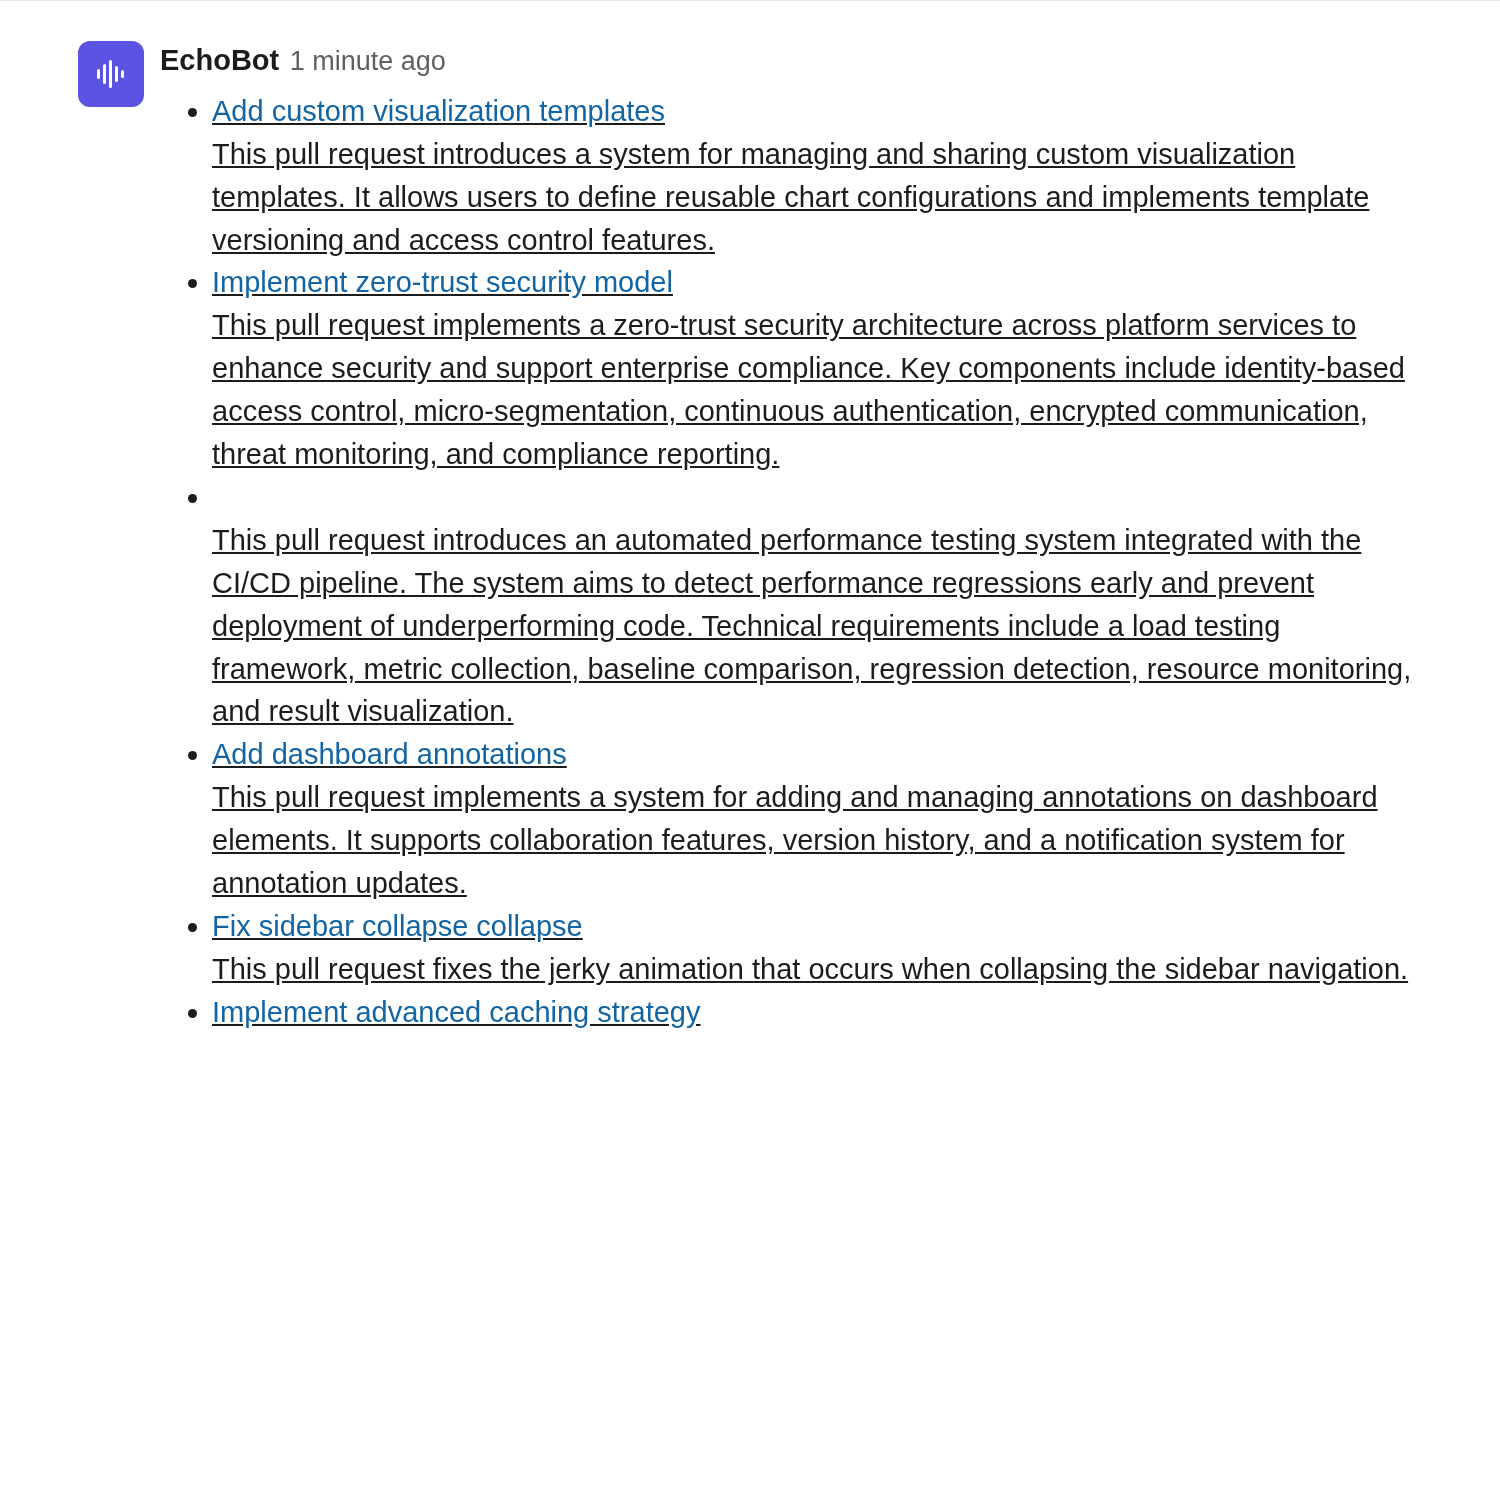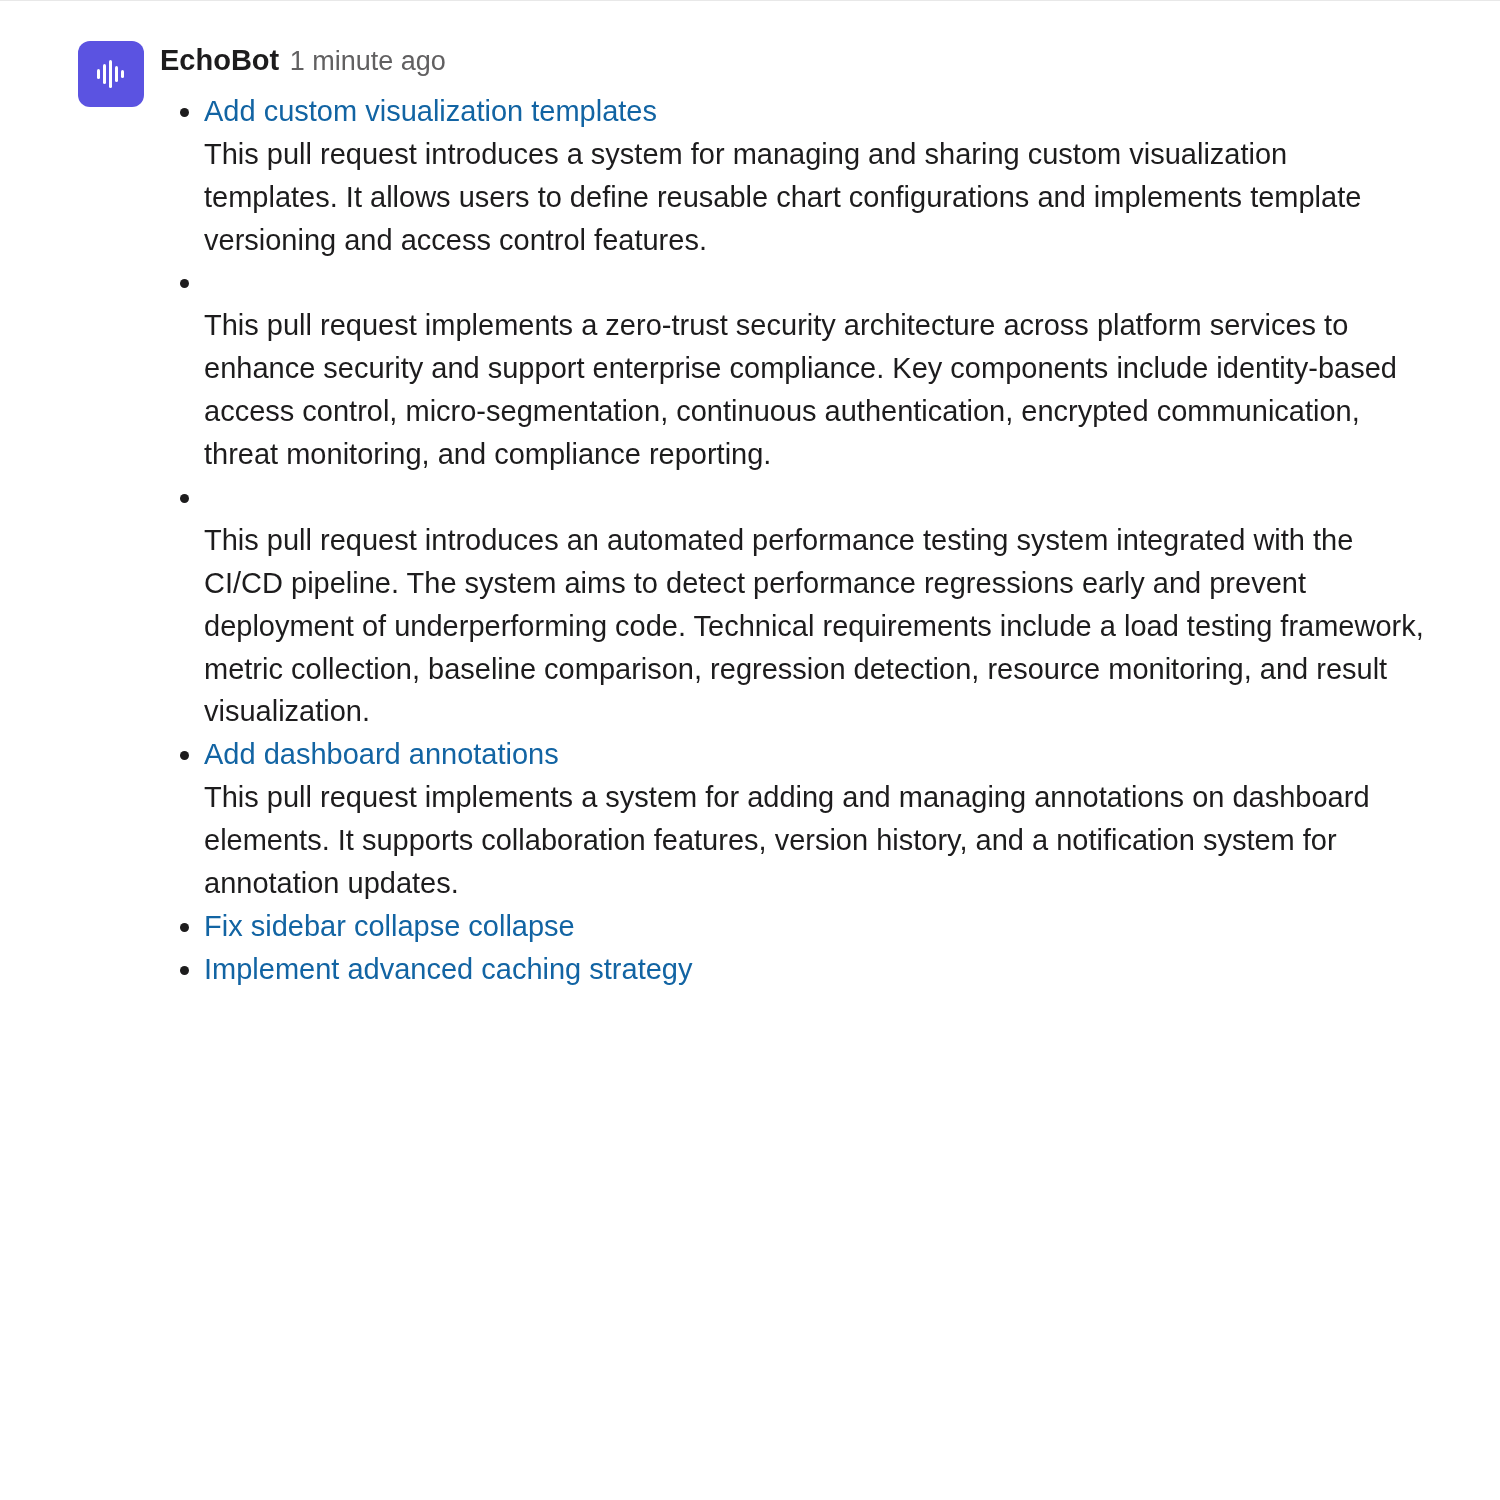"Add custom visualization templates" ul.pr-list { margin: 4px -> 12px; text-decoration: none -> underline }
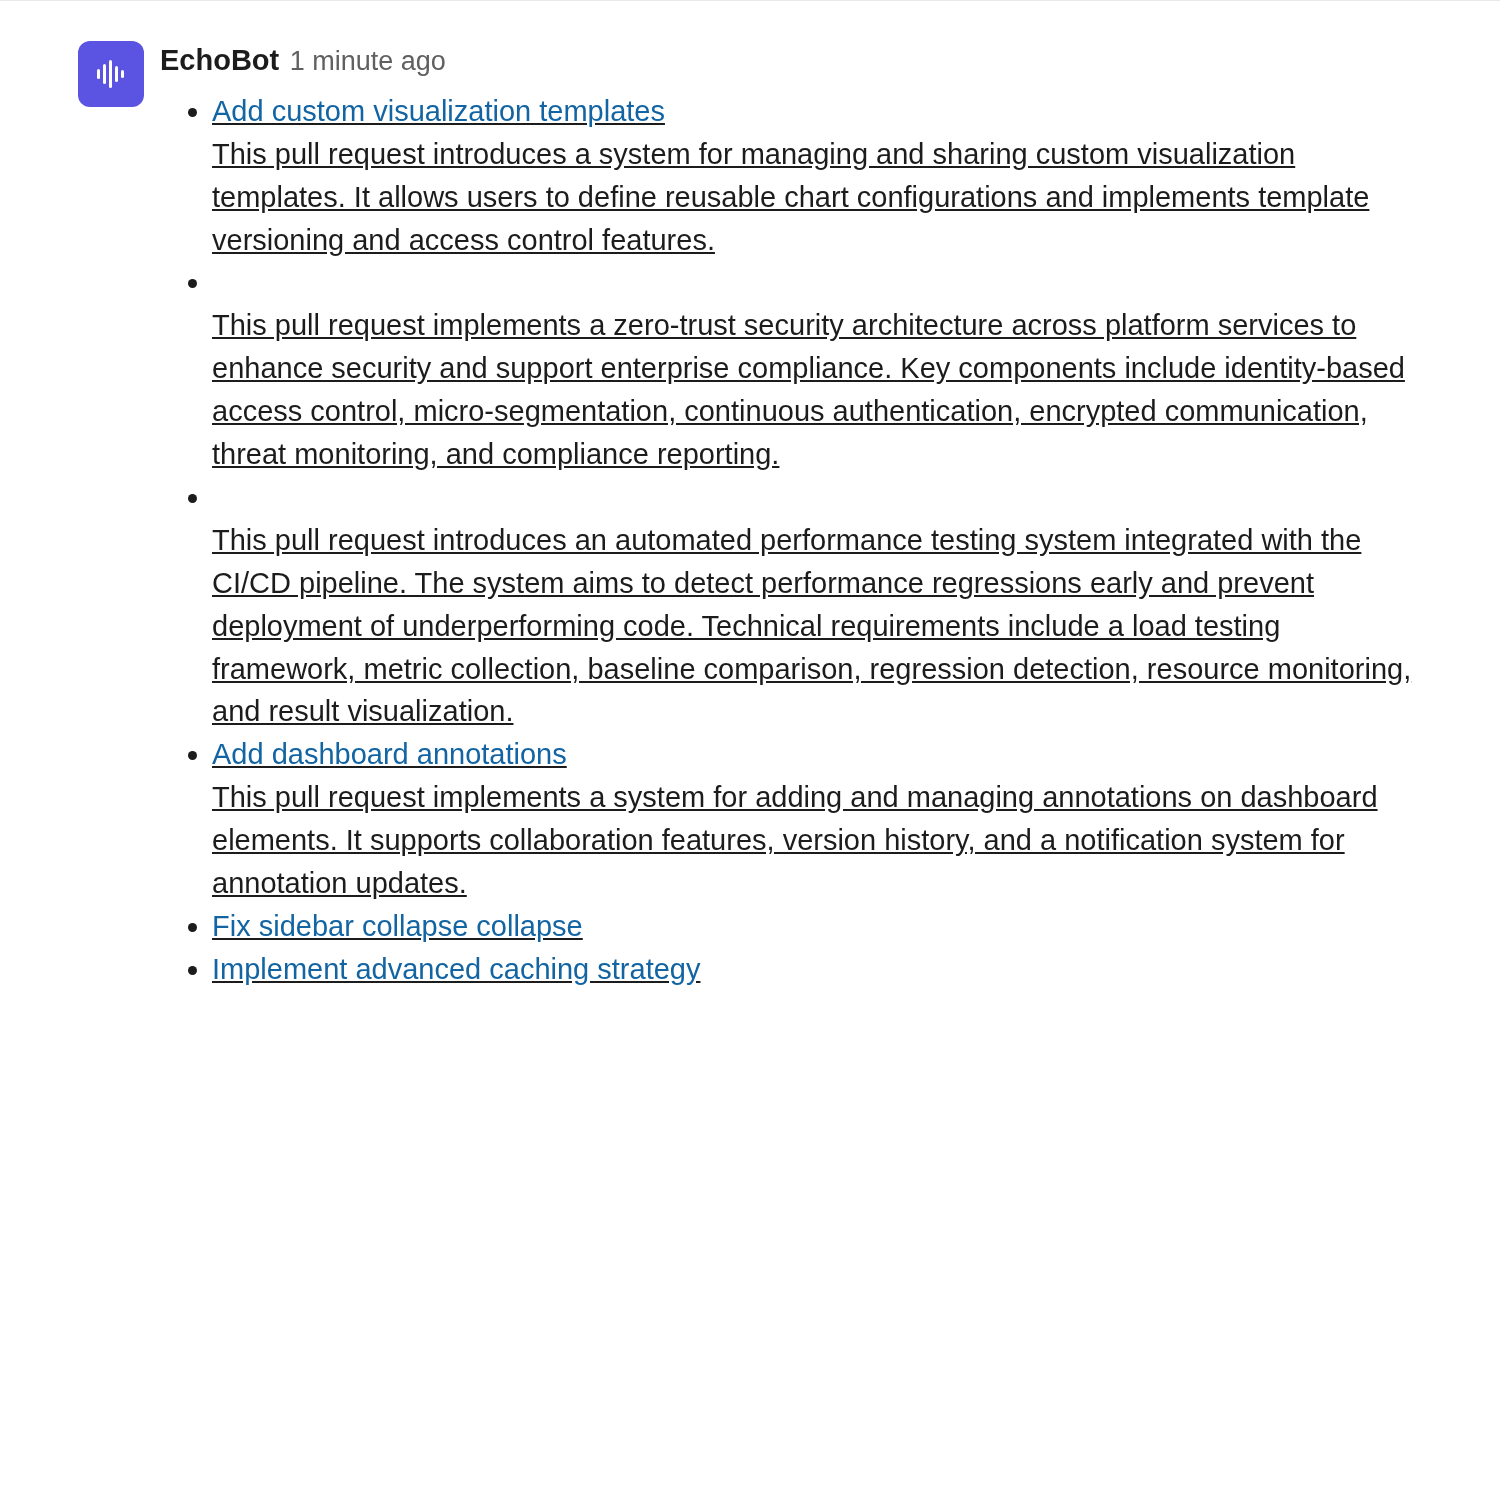"Implement zero-trust security model" a.pr-link { html: none -> <a>Implement zero-trust security model</a> }
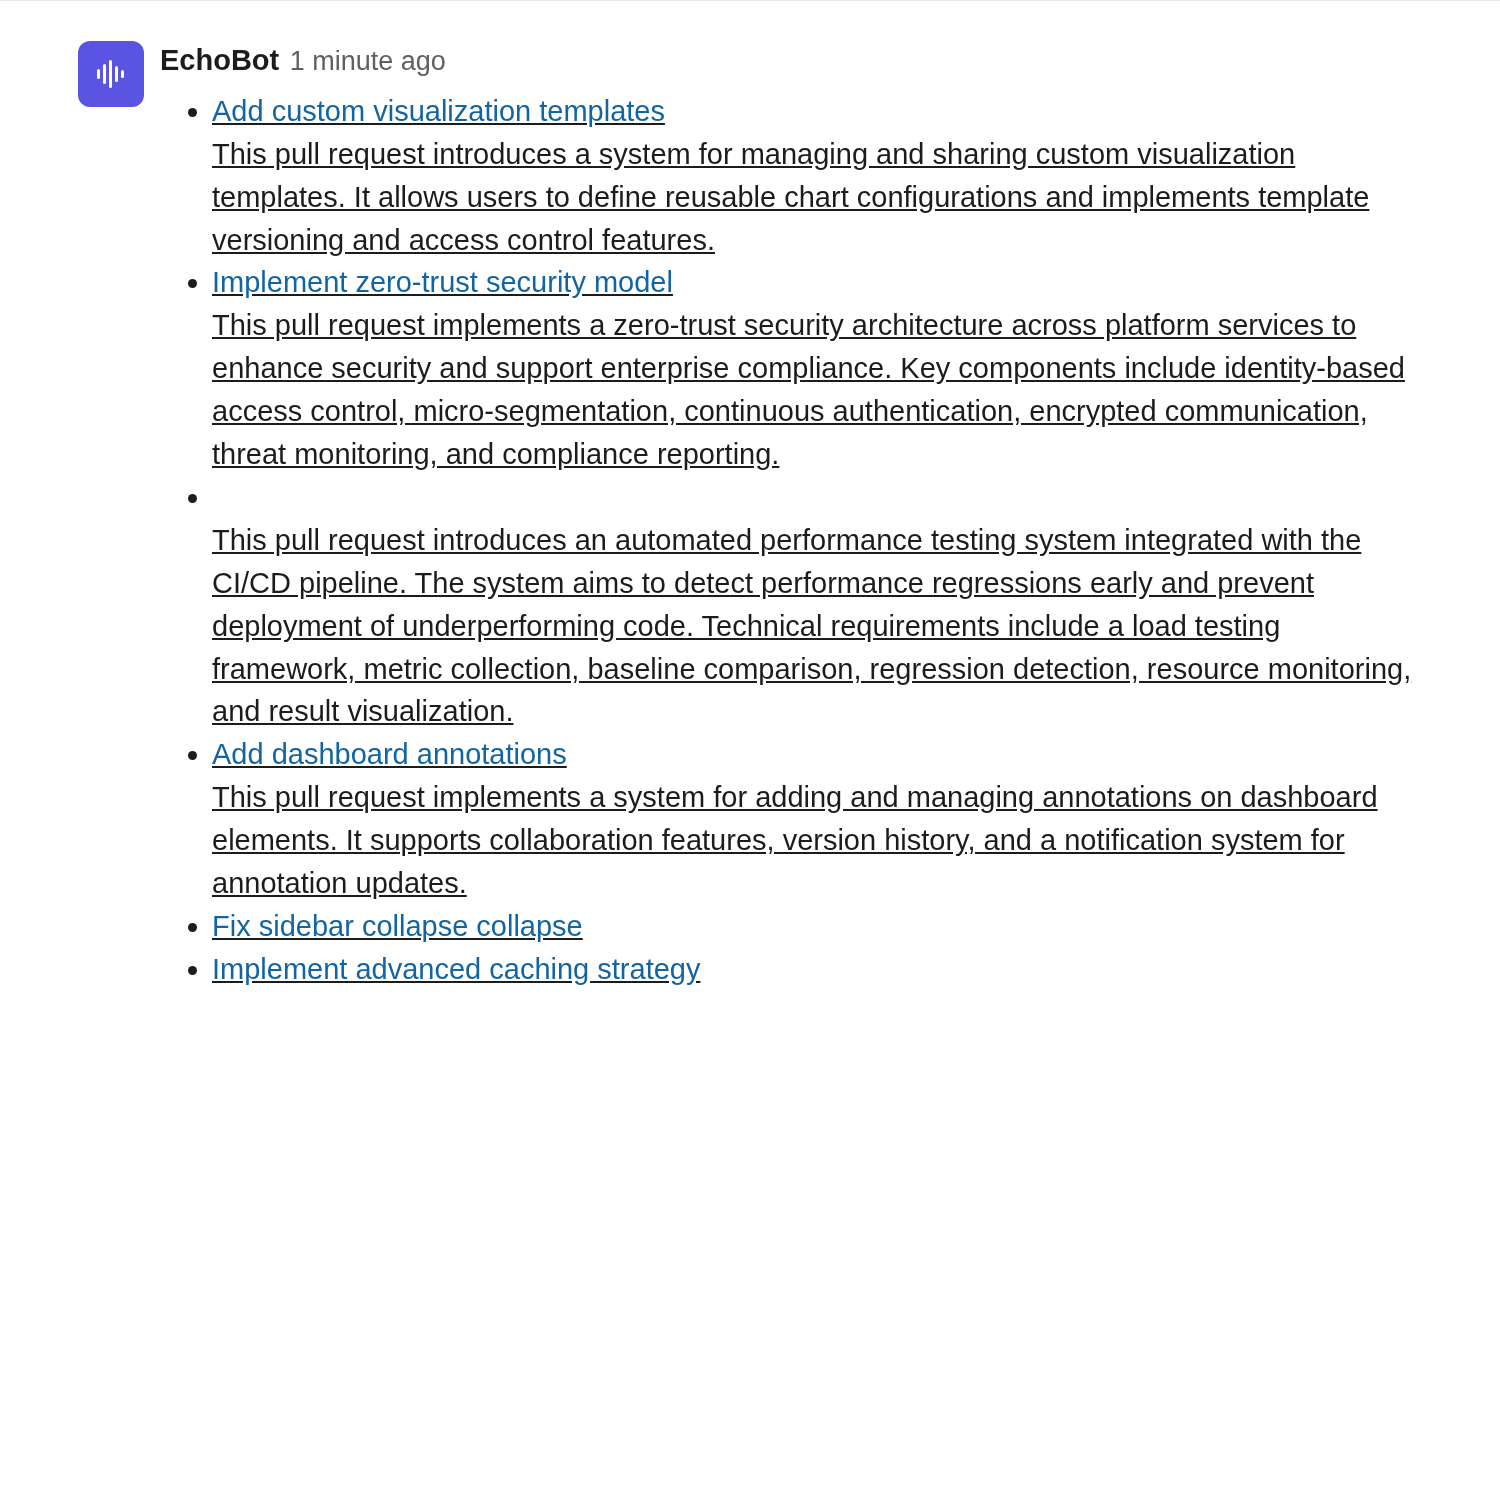"This pull request fixes the" span.pr-desc { html: none -> <span>This pull request fixes the jerky animation that occurs when collapsing the sidebar navigation.</span> }
